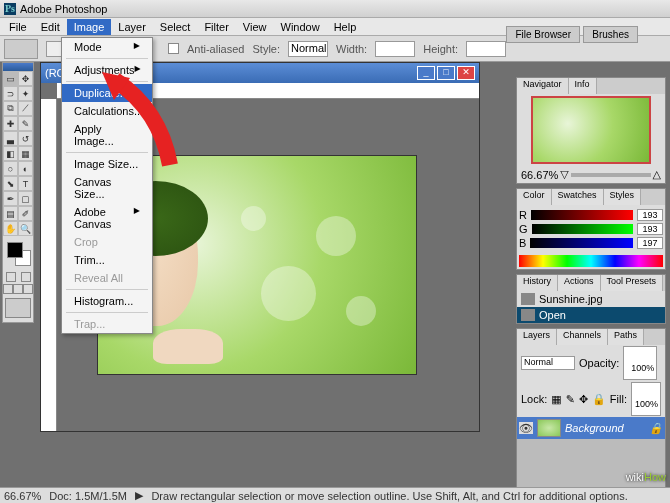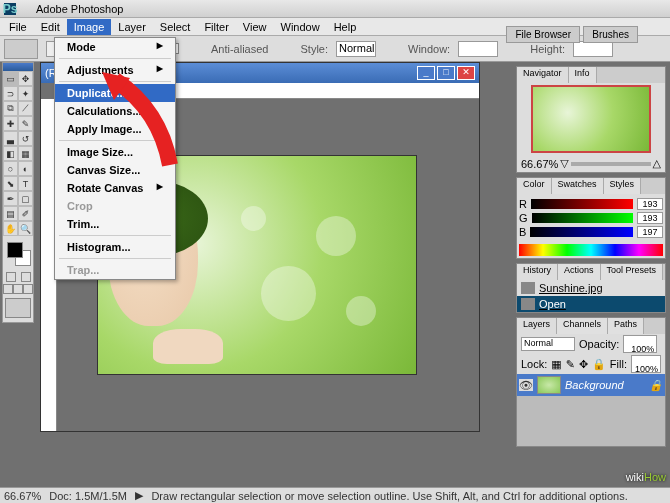"Ps" .ps-icon { font-family: none -> Liberation Serif, serif; font-size: 12px -> 10px; margin-right: 20px -> 4px }
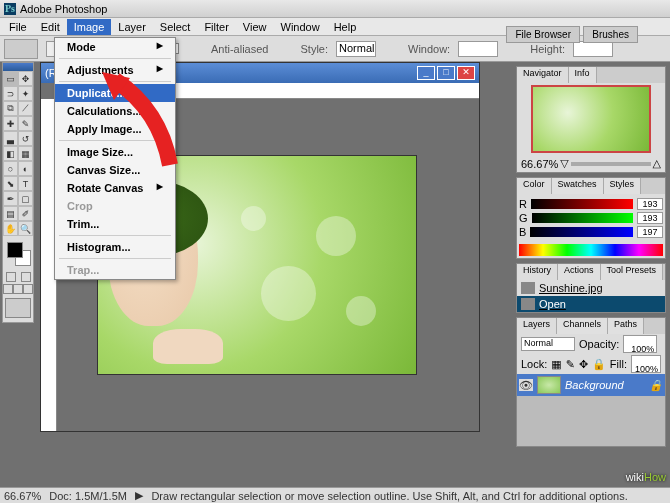"Mode" .dropdown { font-weight: bold -> none; left: 54px -> 61px; width: 122px -> 92px }
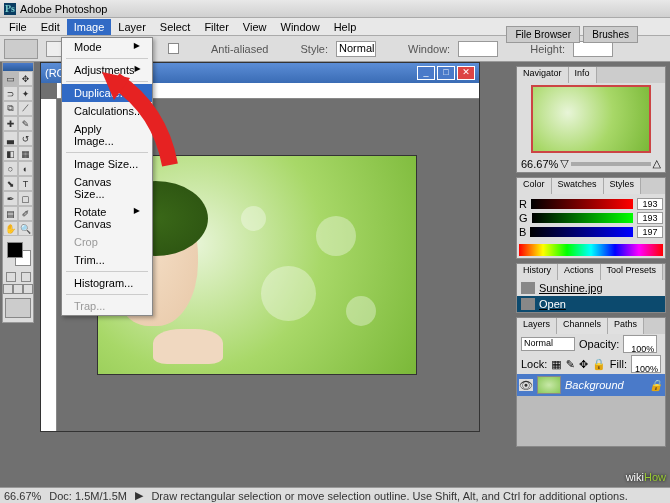"Anti-aliased" .opt-label { margin-left: 24px -> none }
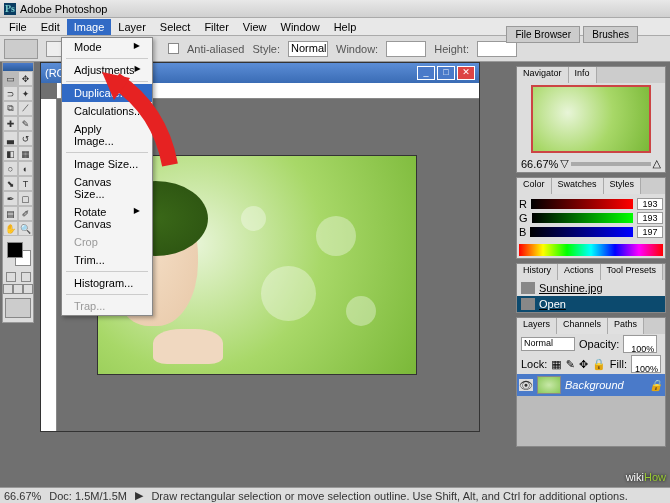"Window:" span.opt-label { text: Window -> Width }
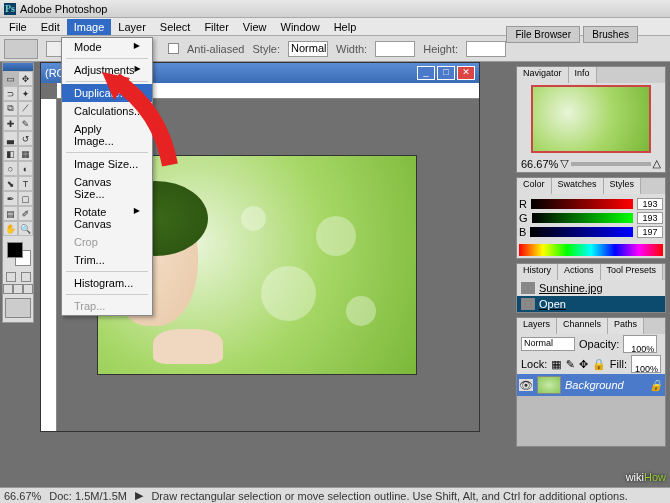"Navigator" .panels { top: 4px -> 15px }
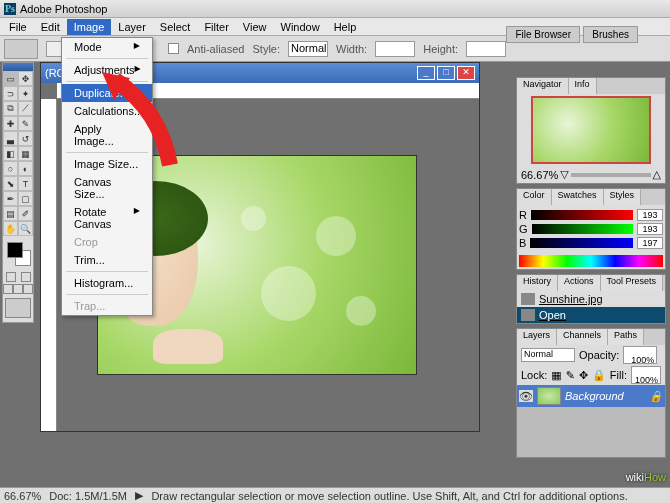"Rotate Canvas" span { text: Rotate -> Adobe }
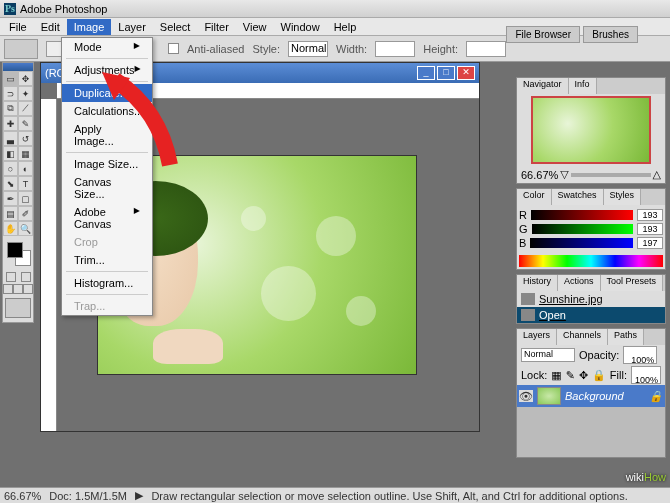"Reveal All" div.dd-item { html: none -> <div>Reveal All</div> }
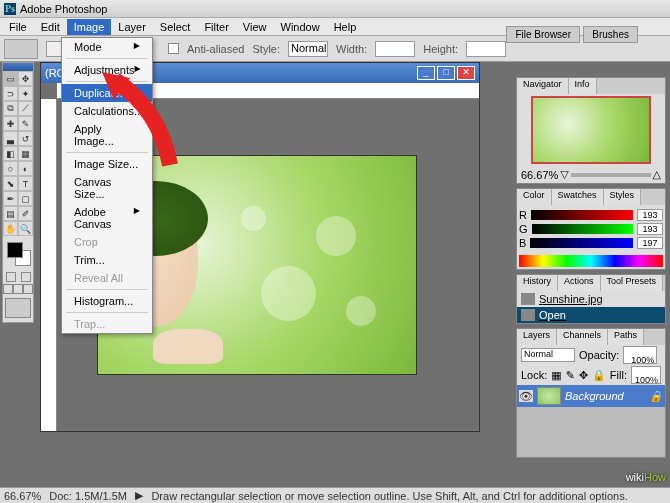"Sunshine.jpg" .hist-body { text-decoration: underline -> none }
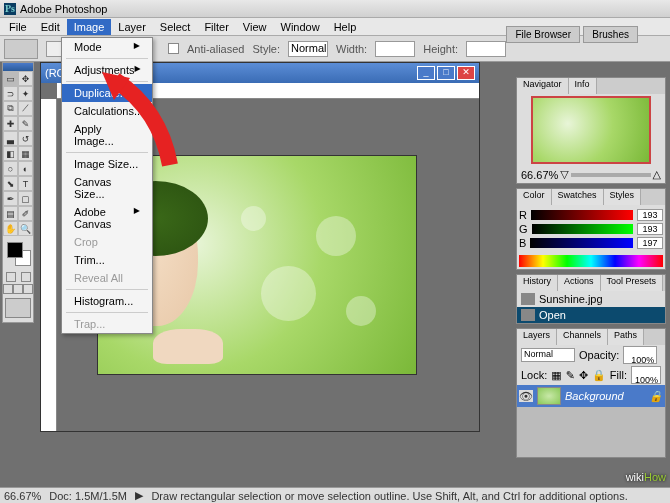"100%" .lval { padding: 8px 2px -> 16px 2px }
